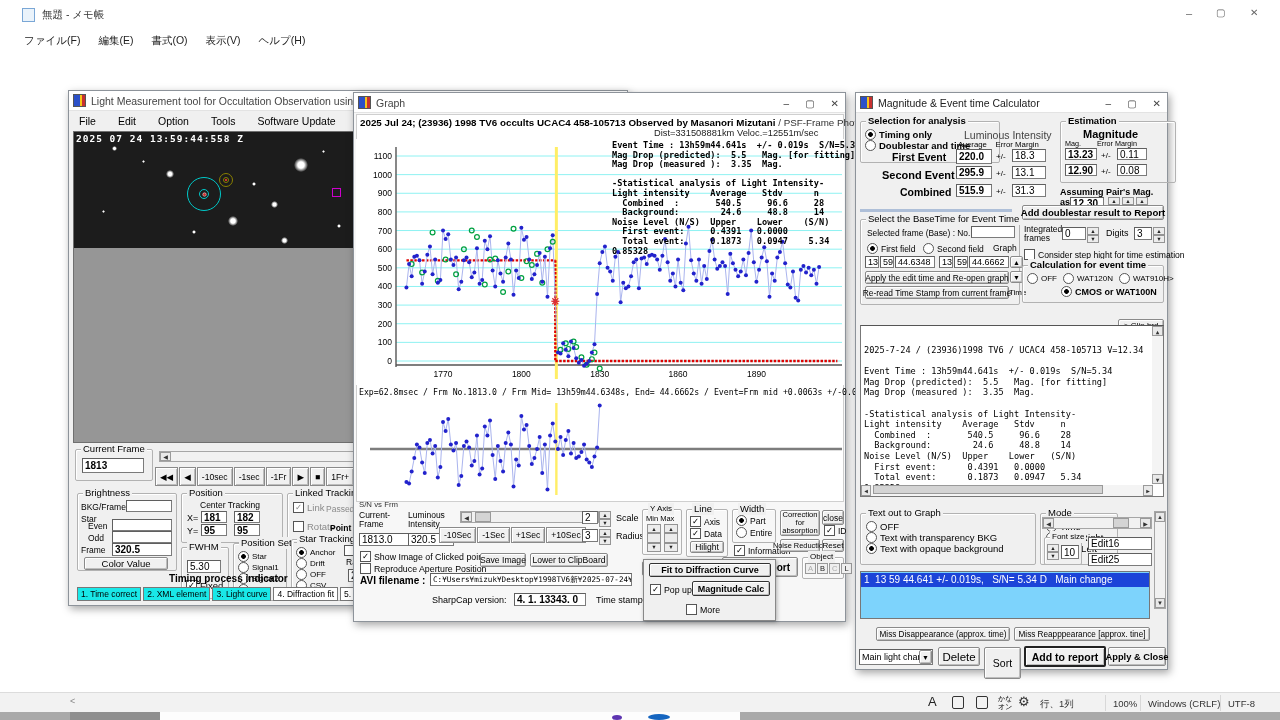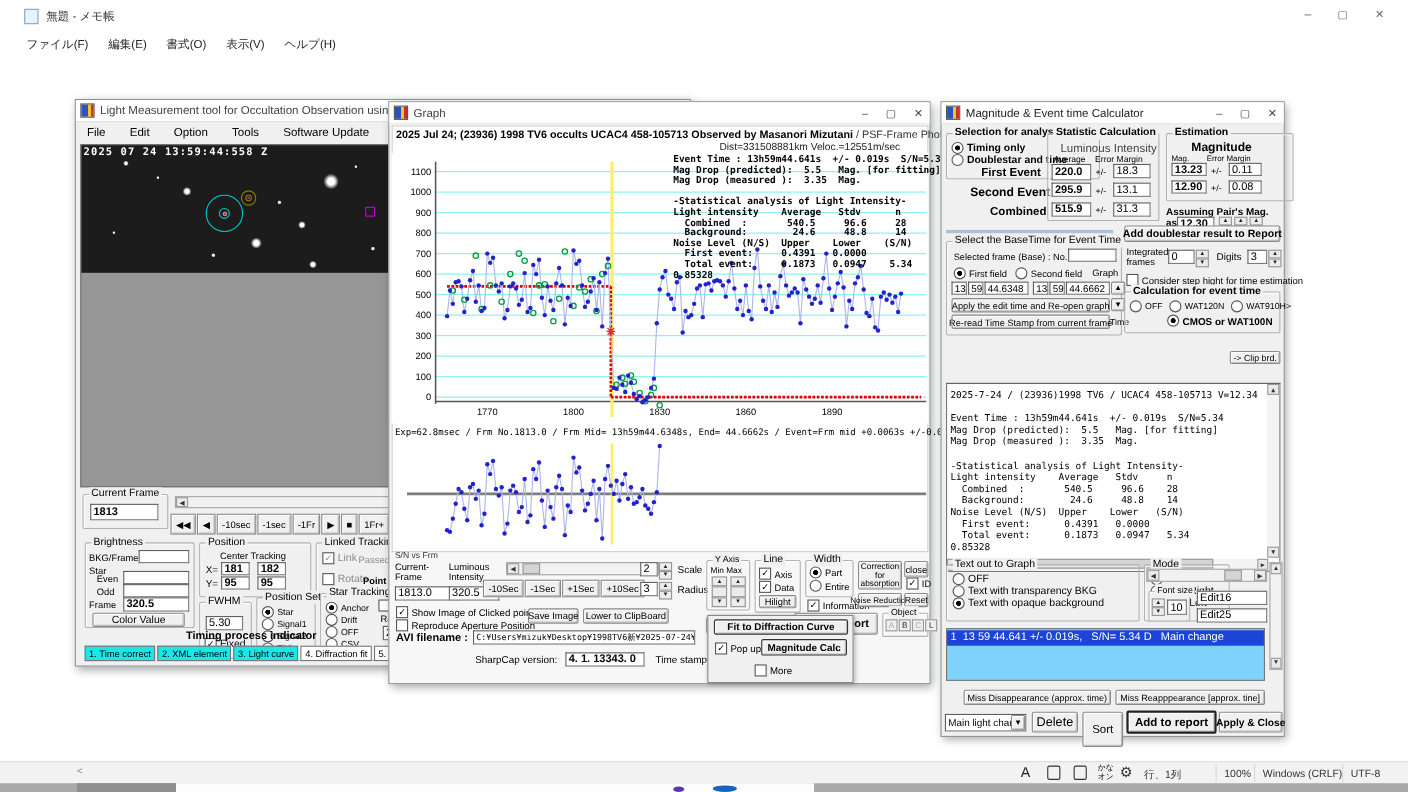"Statistic Calculation" div.gbox { html: <div> <span>Statistic Calculation</span> </div> -> none }
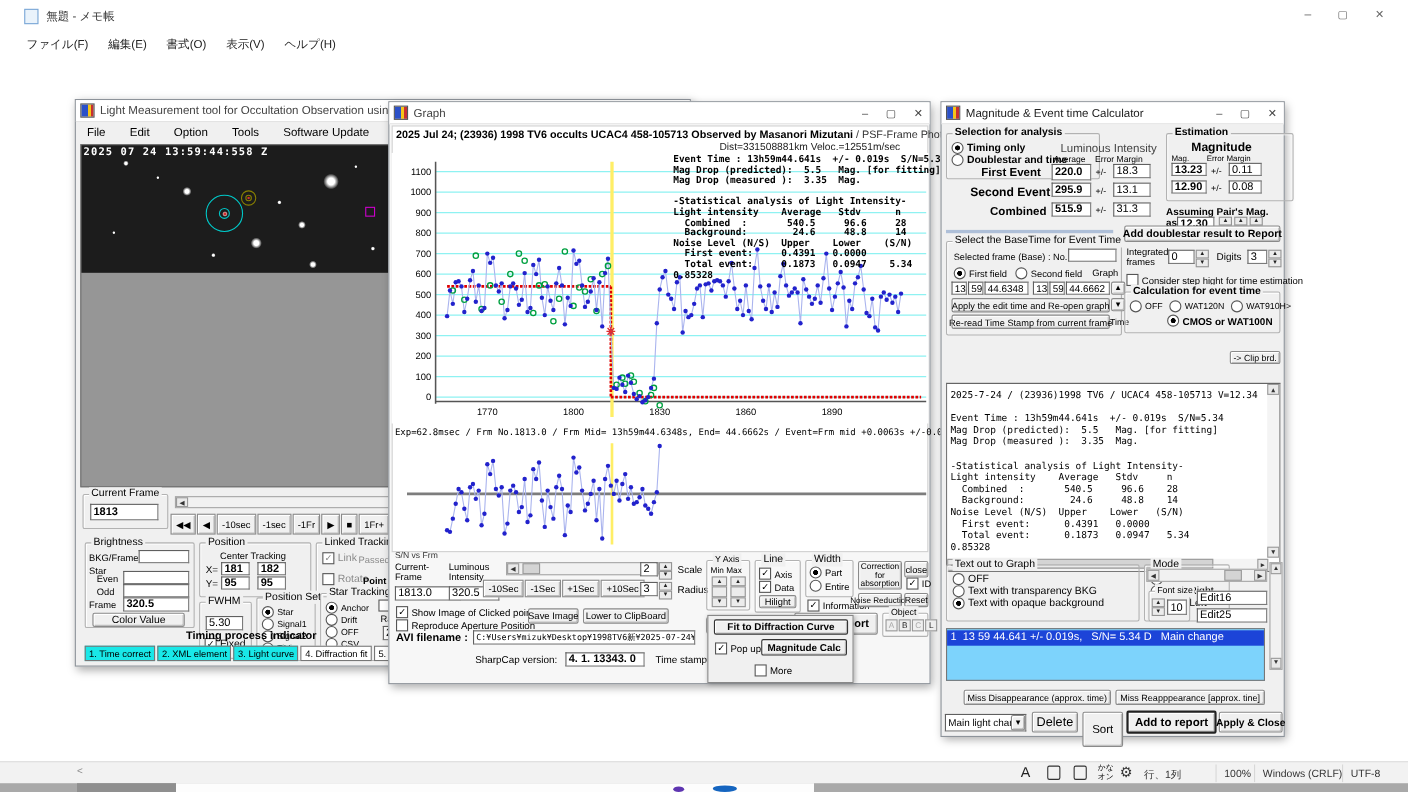"2025-7-24 / (23936)1998 TV6 /" div.abs { padding: 6px 3px -> 19px 3px; top: 255px -> 232px }
